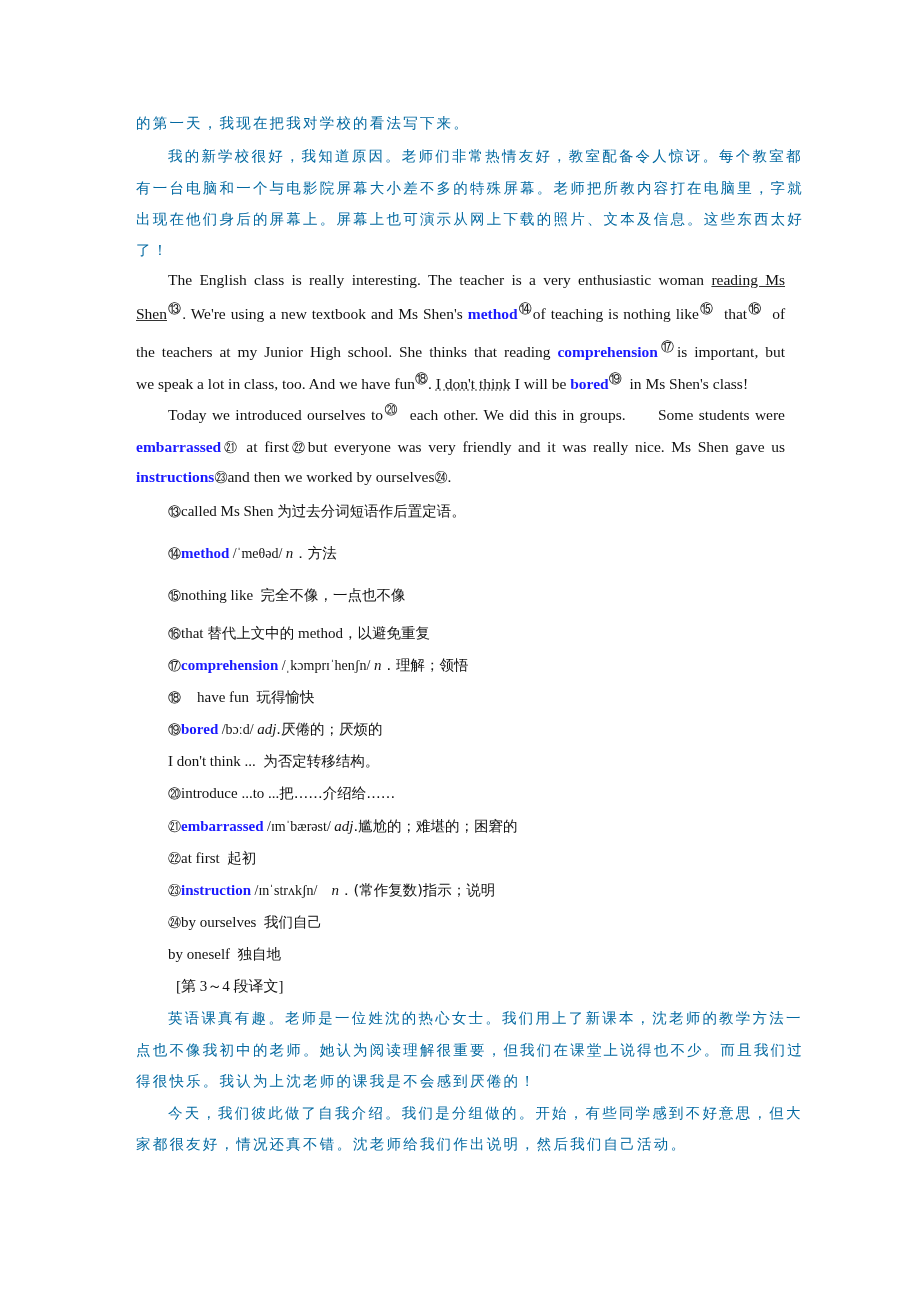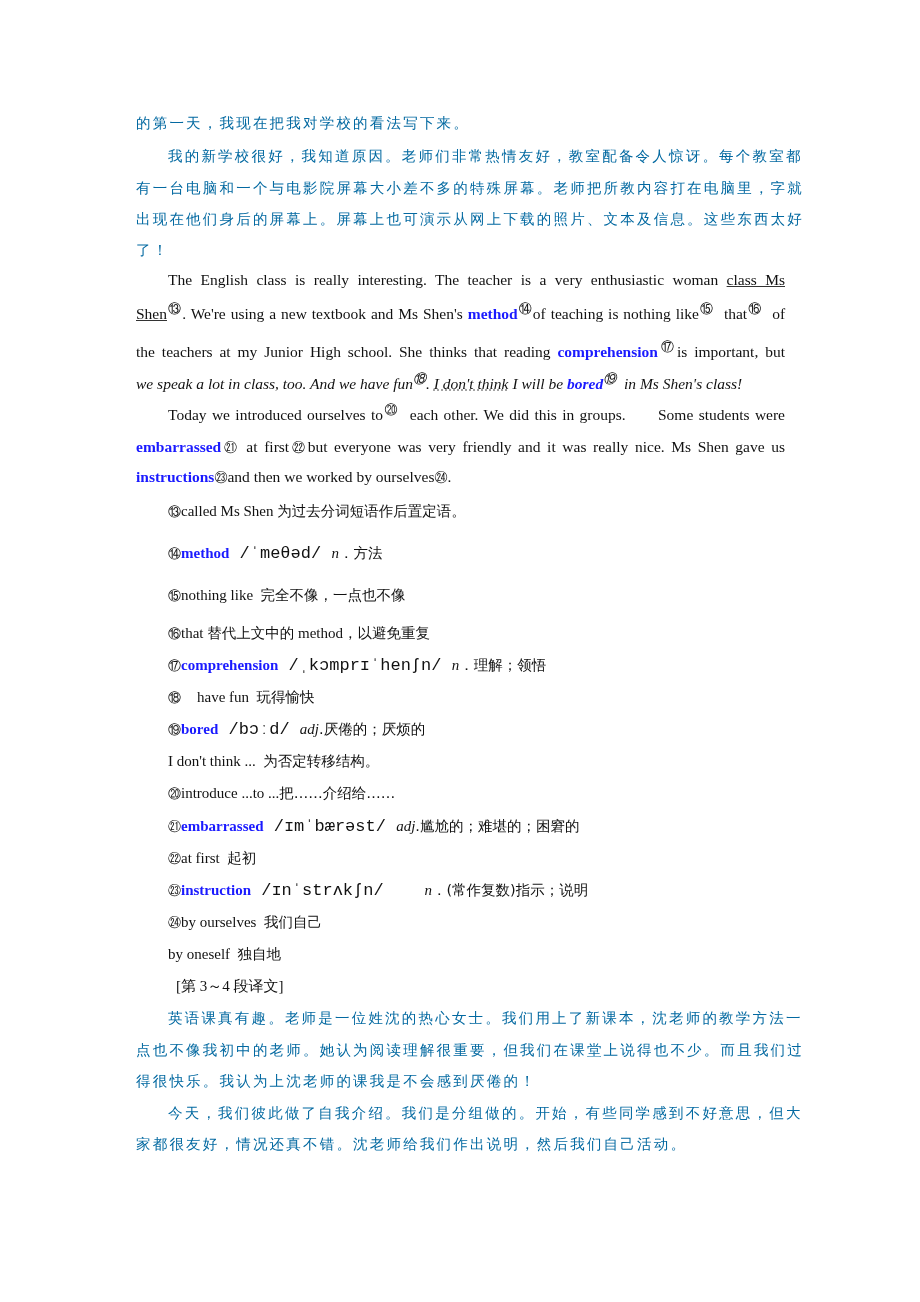"class Ms" span.ul { text: class -> reading }
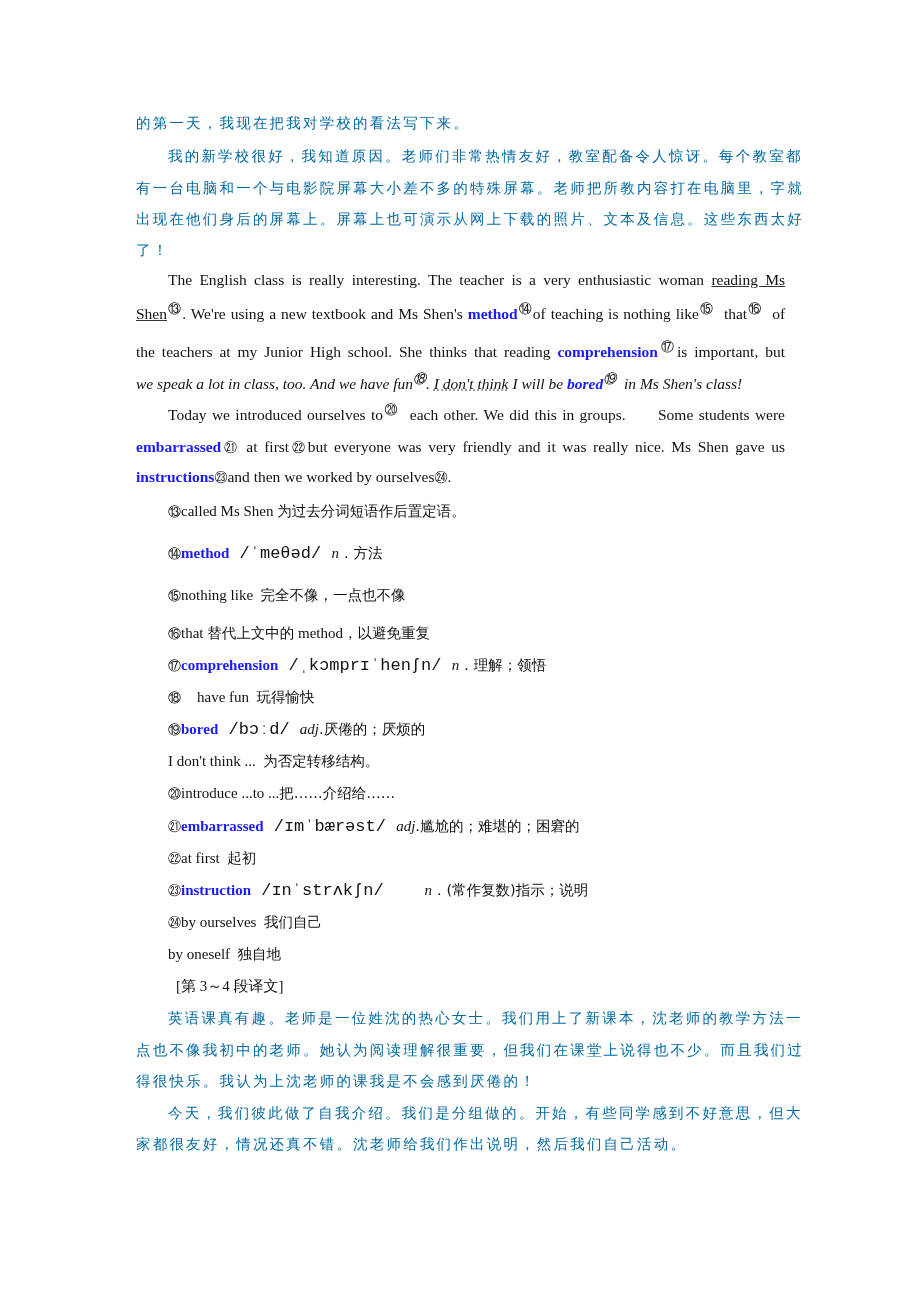"we speak a lot in" div.line { font-style: italic -> none }
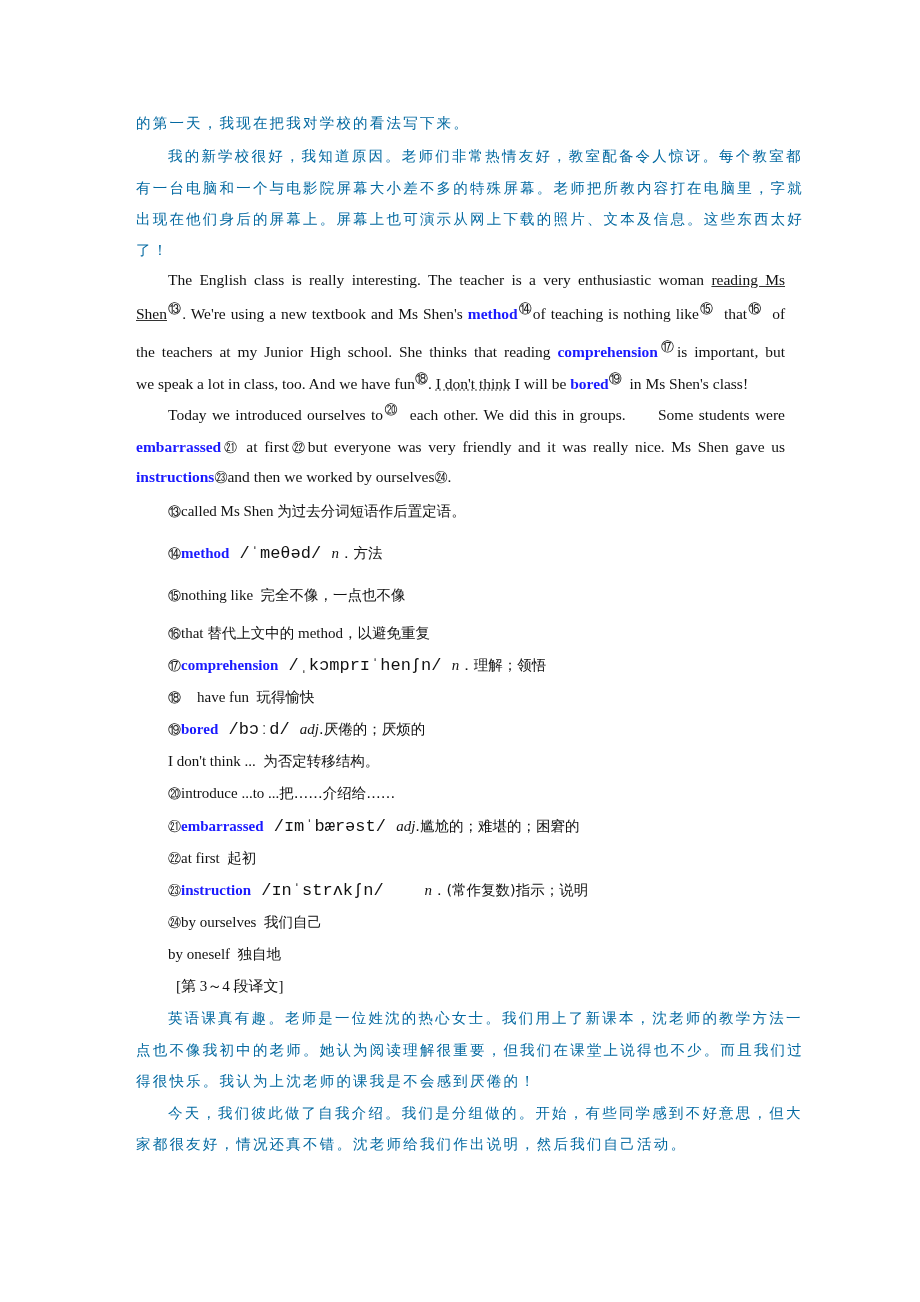"/ˈmeθəd/" .phon { font-family: Liberation Mono, monospace -> Liberation Serif, serif; font-size: 17px -> 14px }
